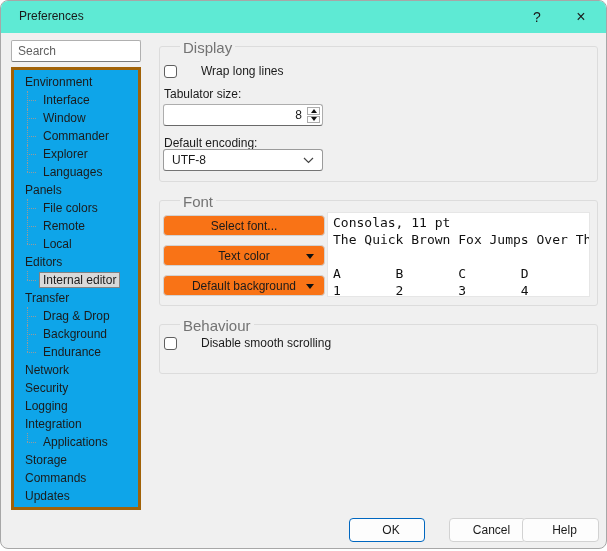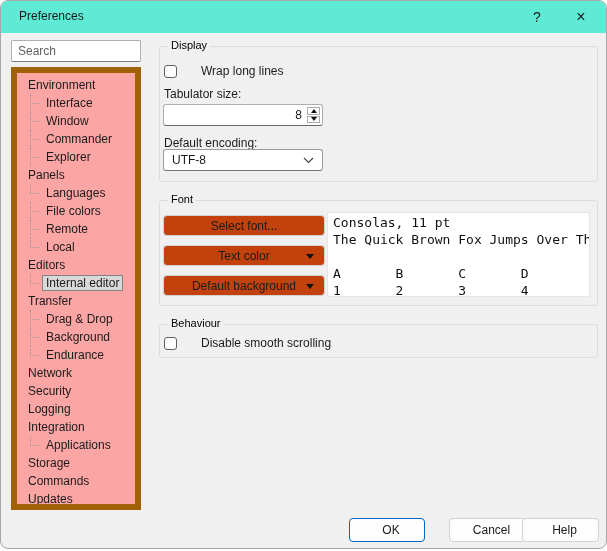"Display" .group-label { color: #000000 -> #737373; font-size: 11px -> 15px; left: 8px -> 20px }
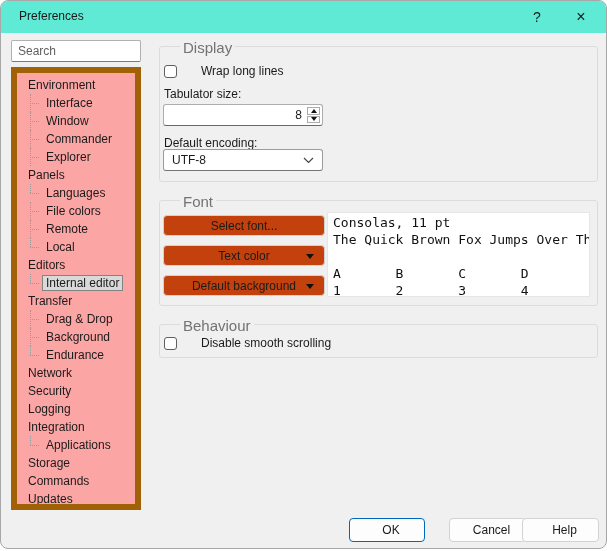"Environment" .tree { background: #fca5a5 -> #0ea5e9; border: 6px solid #a16207 -> 3px solid #a16207 }
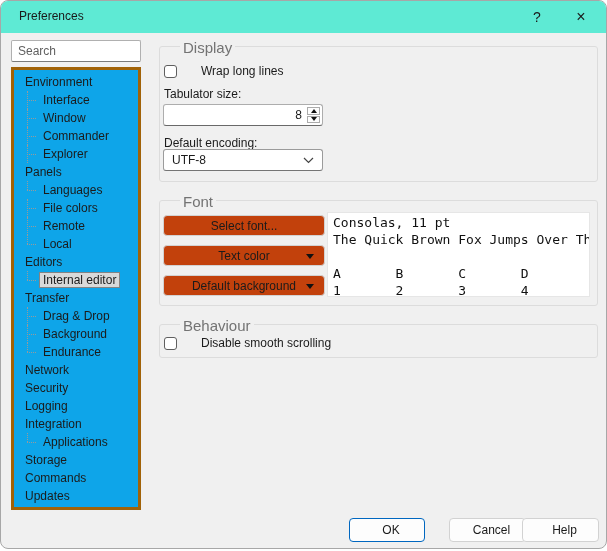"Panels" div.tree-item { order: before "Languages" -> after "Languages" }
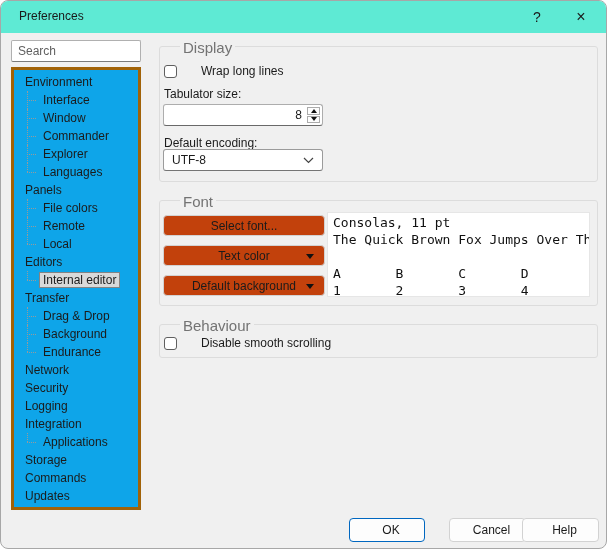"Select font..." .btn { background: #c2410c -> #f97316 }
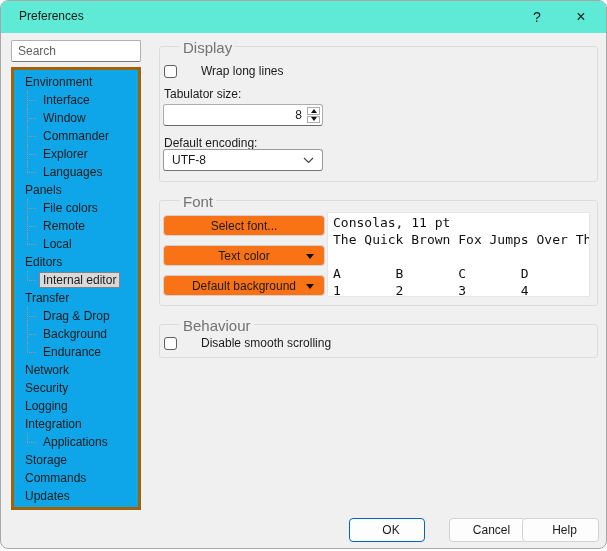"Behaviour" .g-behaviour { height: 34px -> 50px }
